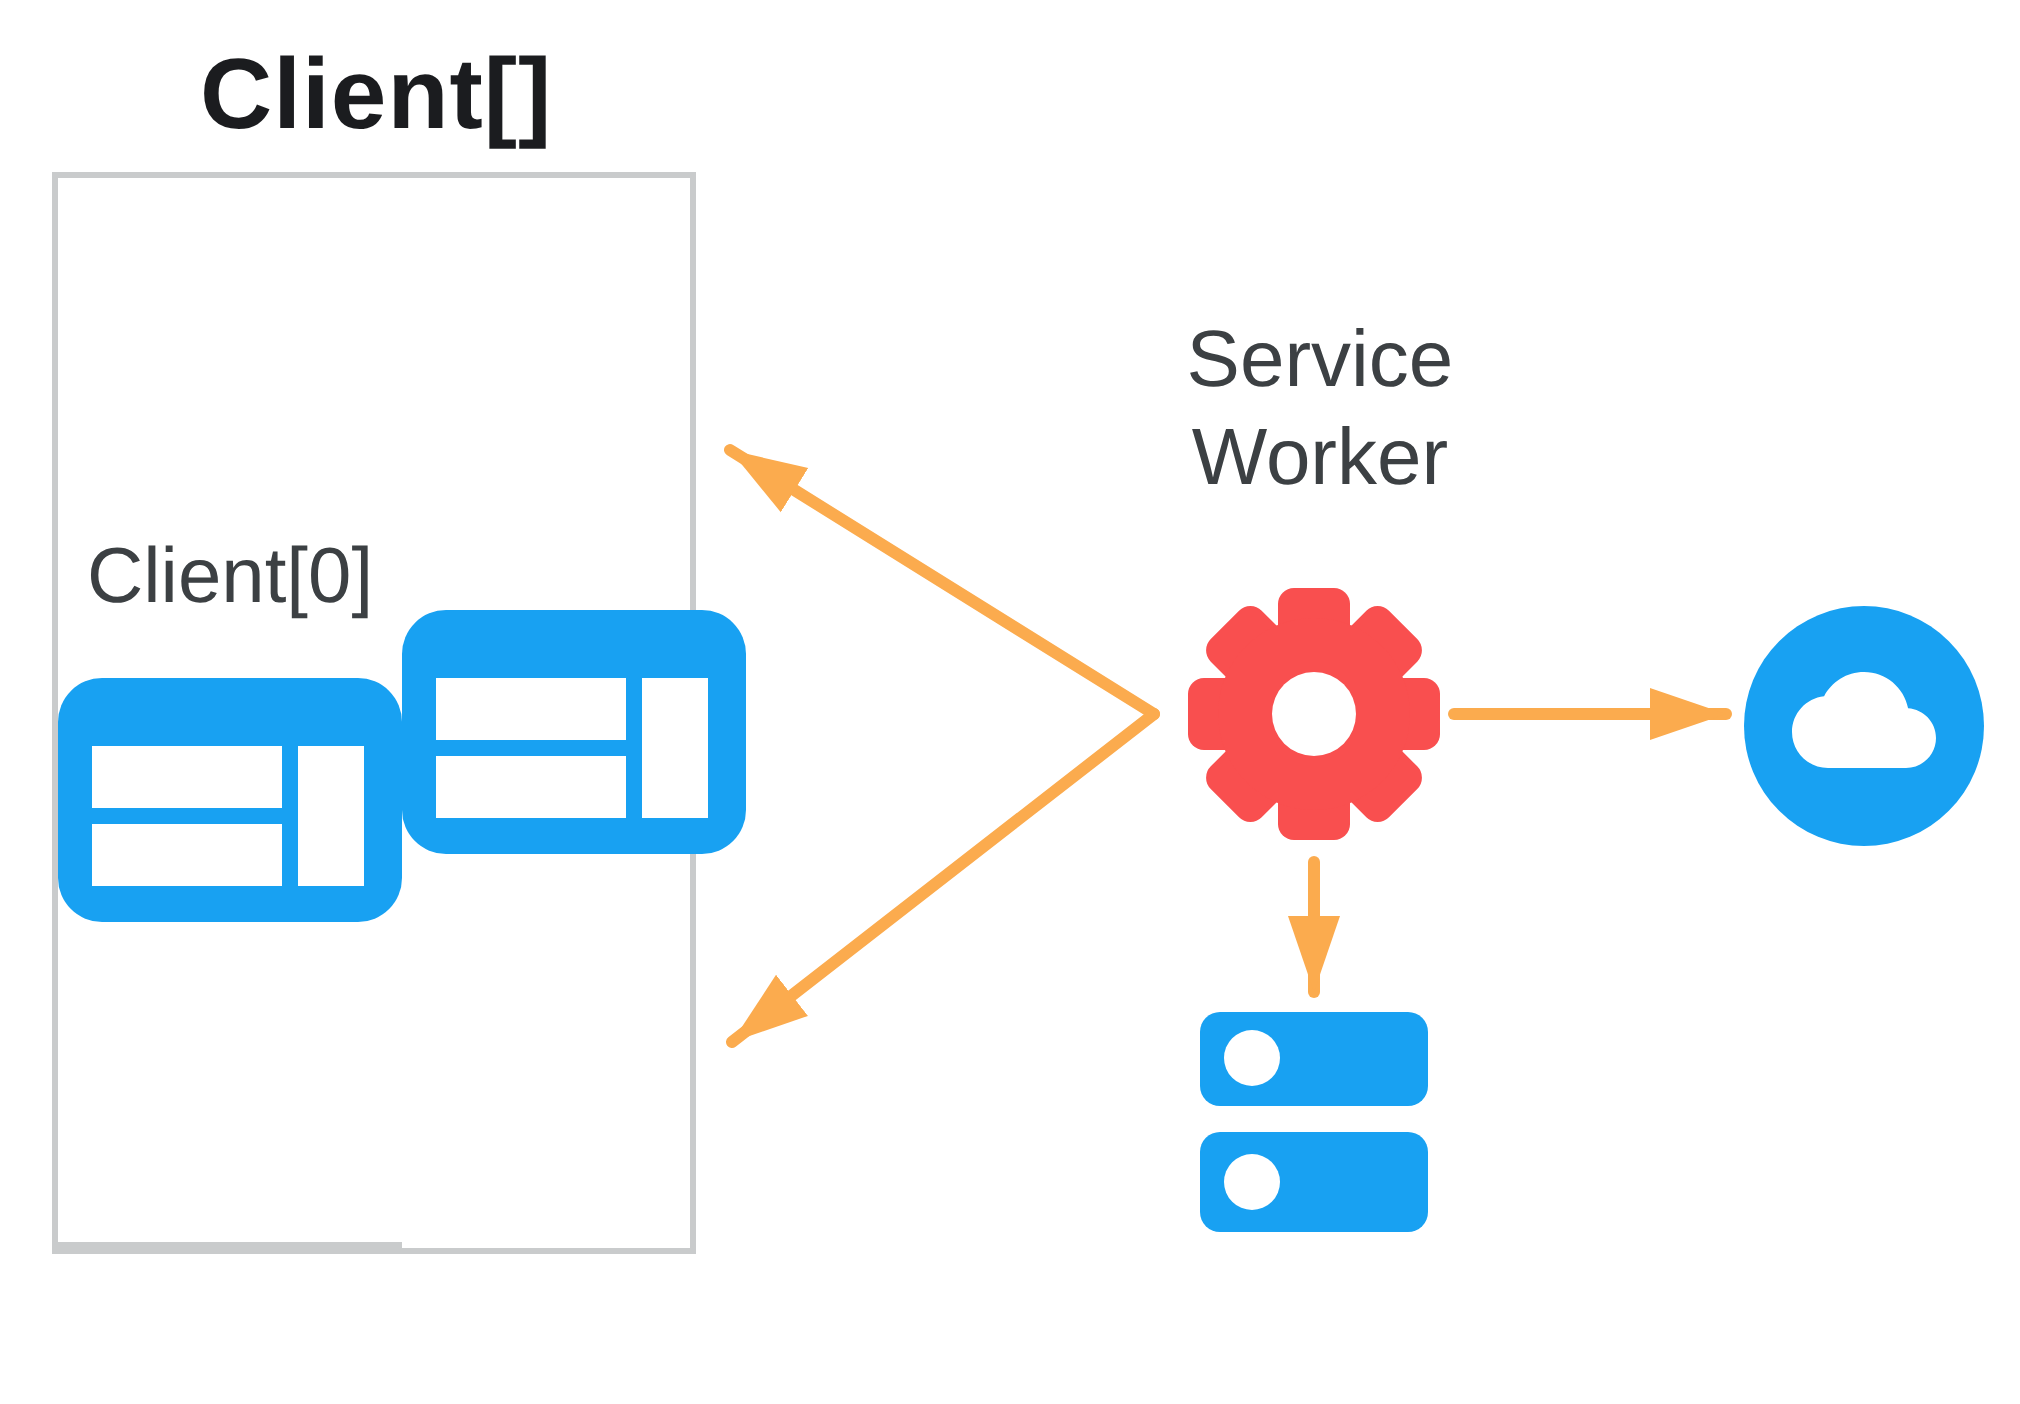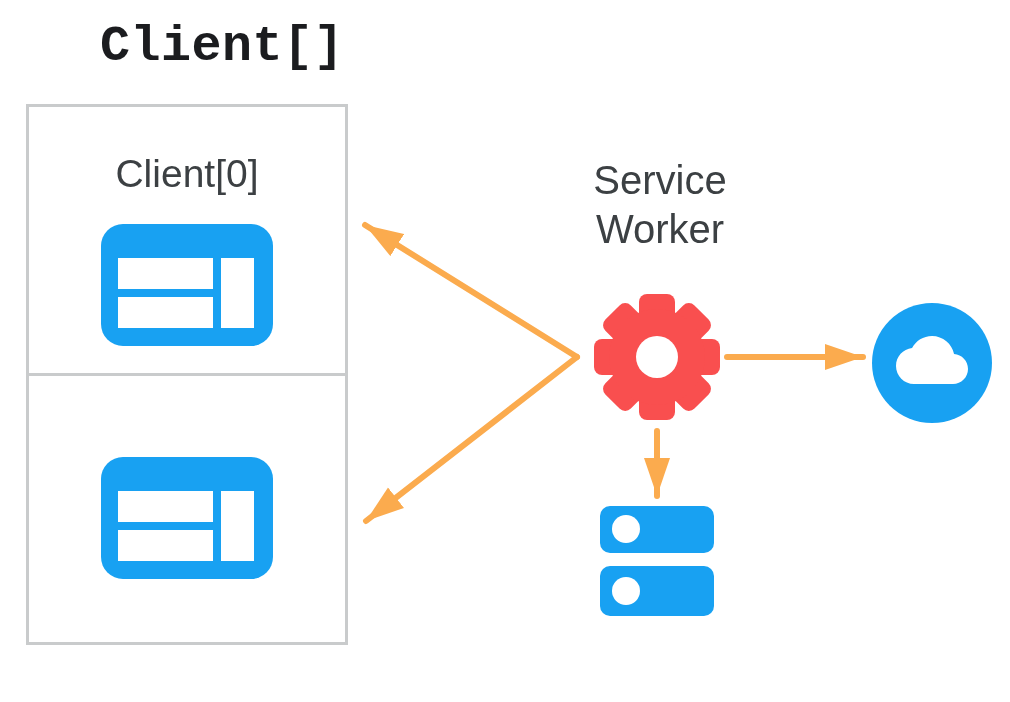"Client[]" .title { font-family: Liberation Mono, monospace -> none }
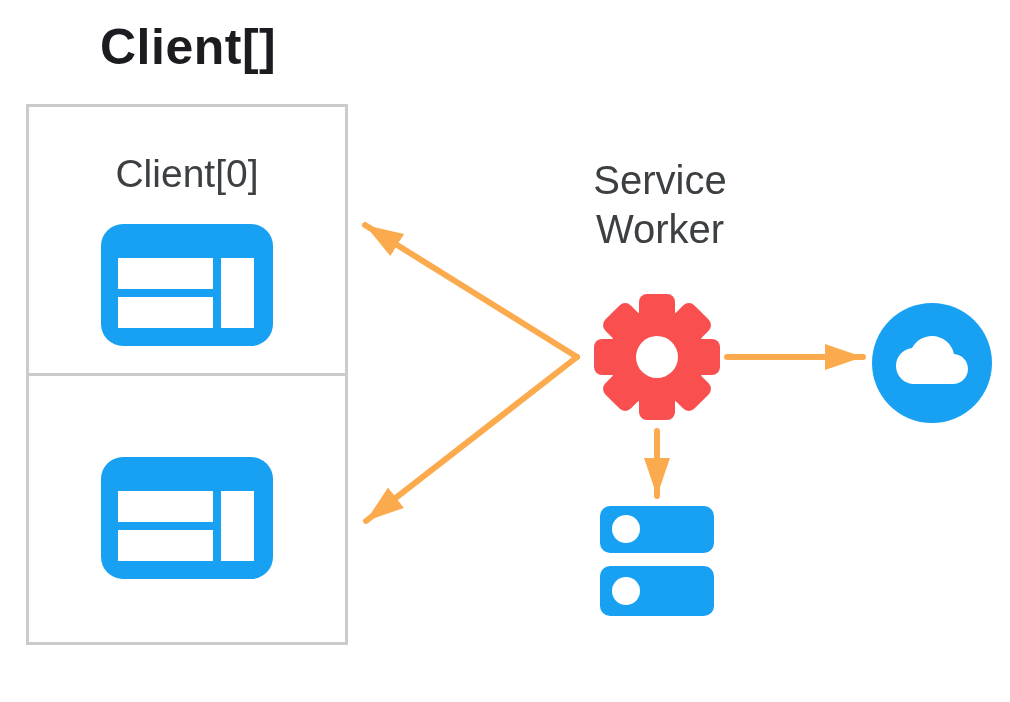"Client[0]" .clients-box { flex-direction: column -> row; top: 104px -> 86px }
